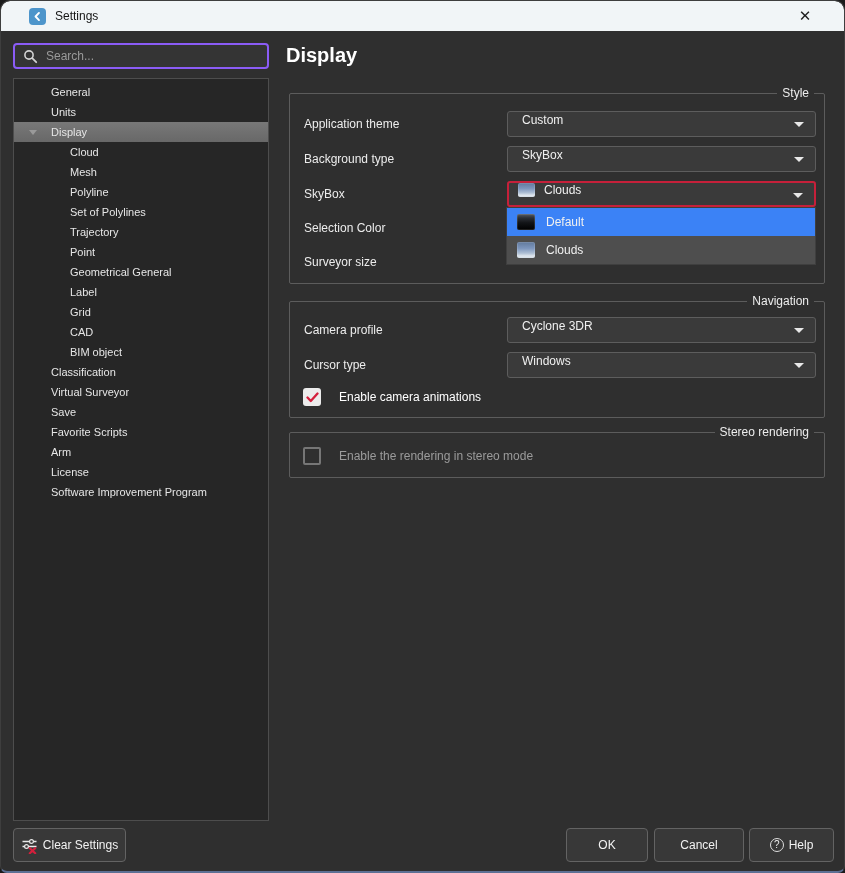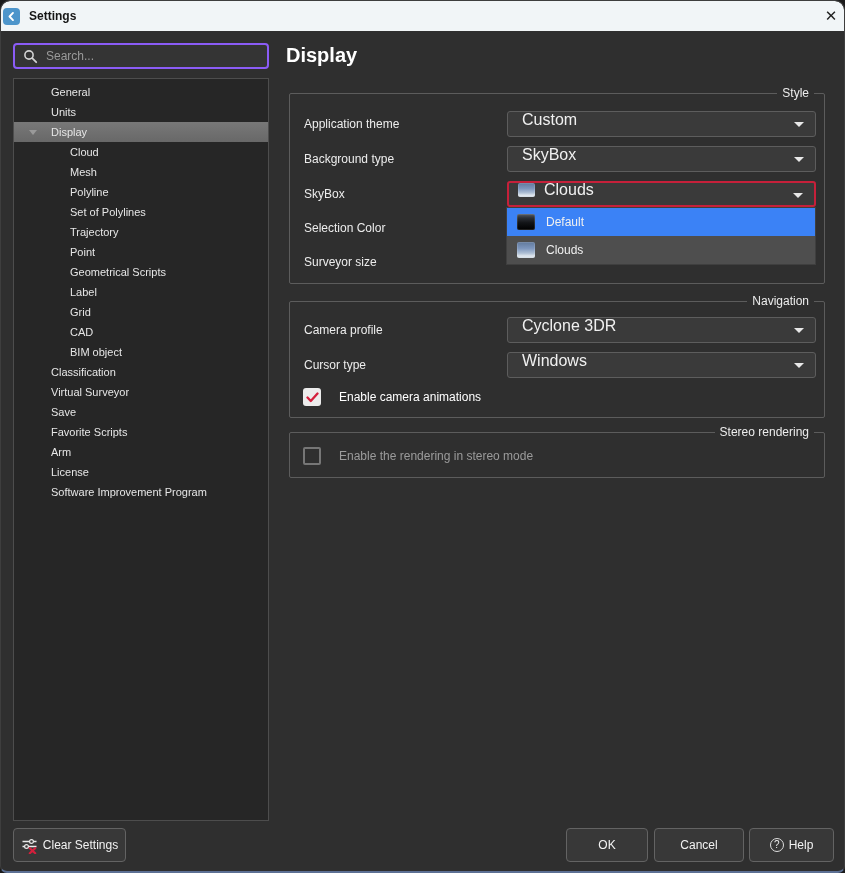"Settings" .titlebar { font-weight: bold -> none; padding: 0 2px -> 0 28px }
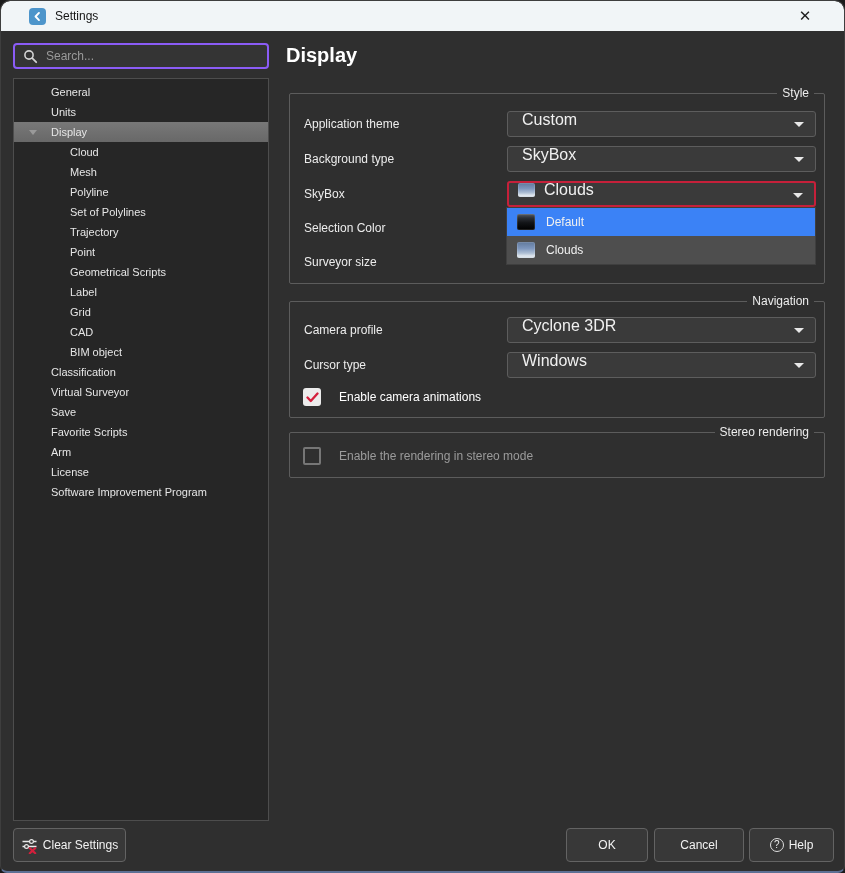"Custom" .combo { font-size: 16px -> 12px }
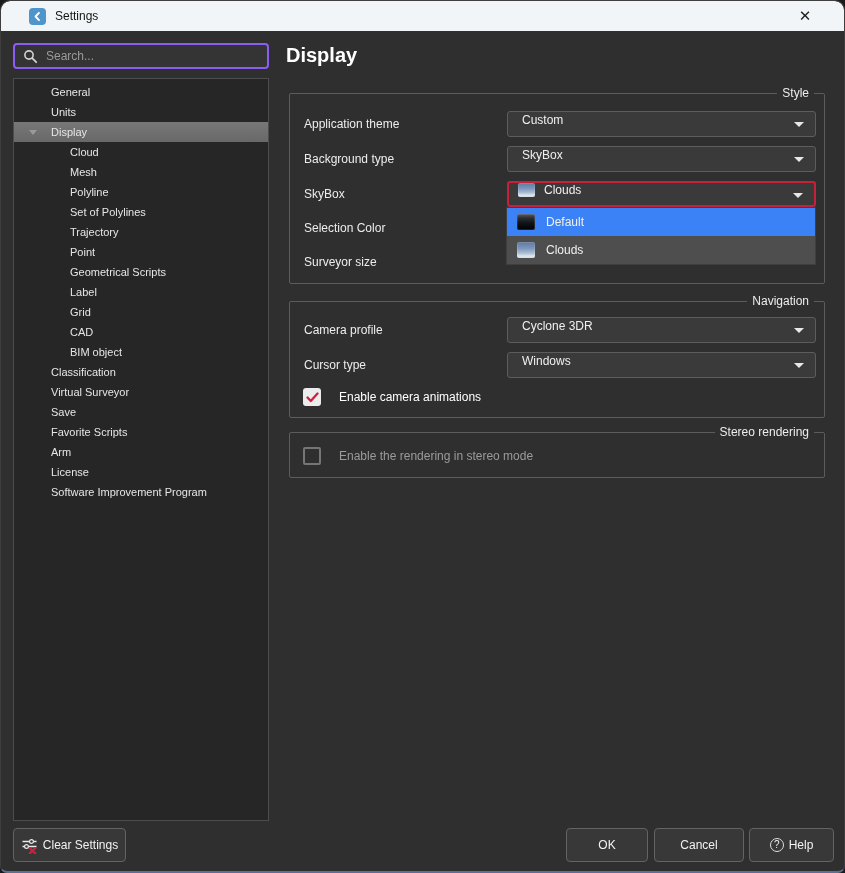"Geometrical Scripts" span { text: Scripts -> General }
